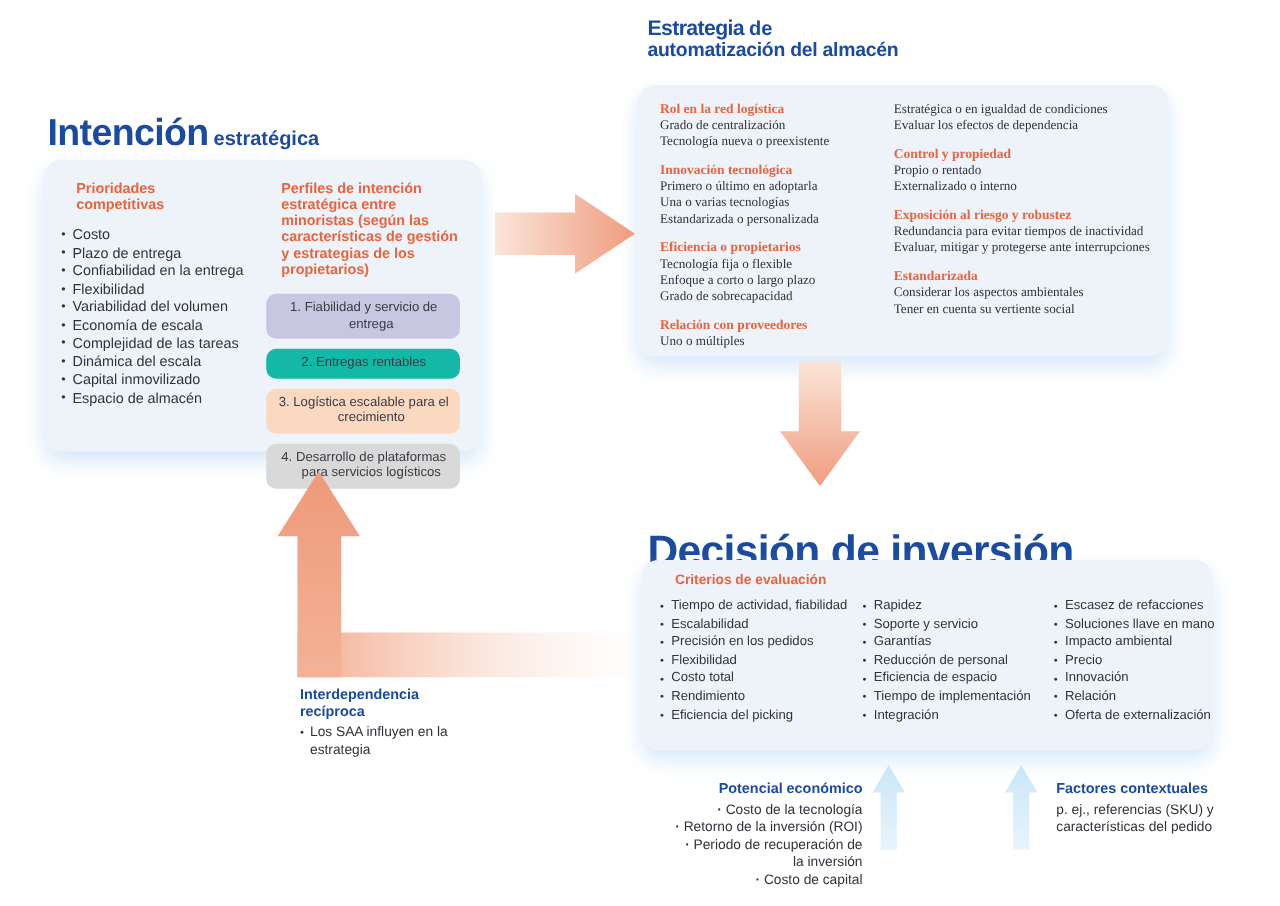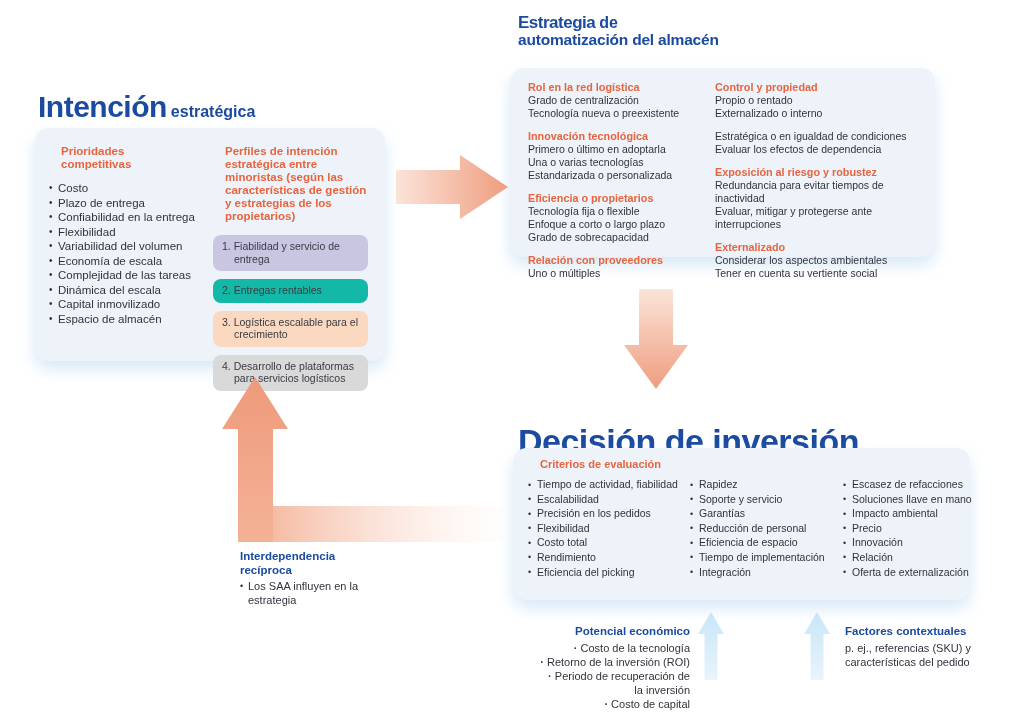"Rol en la red logística" div.panel { font-family: none -> Liberation Serif, serif; height: 189px -> 217px }
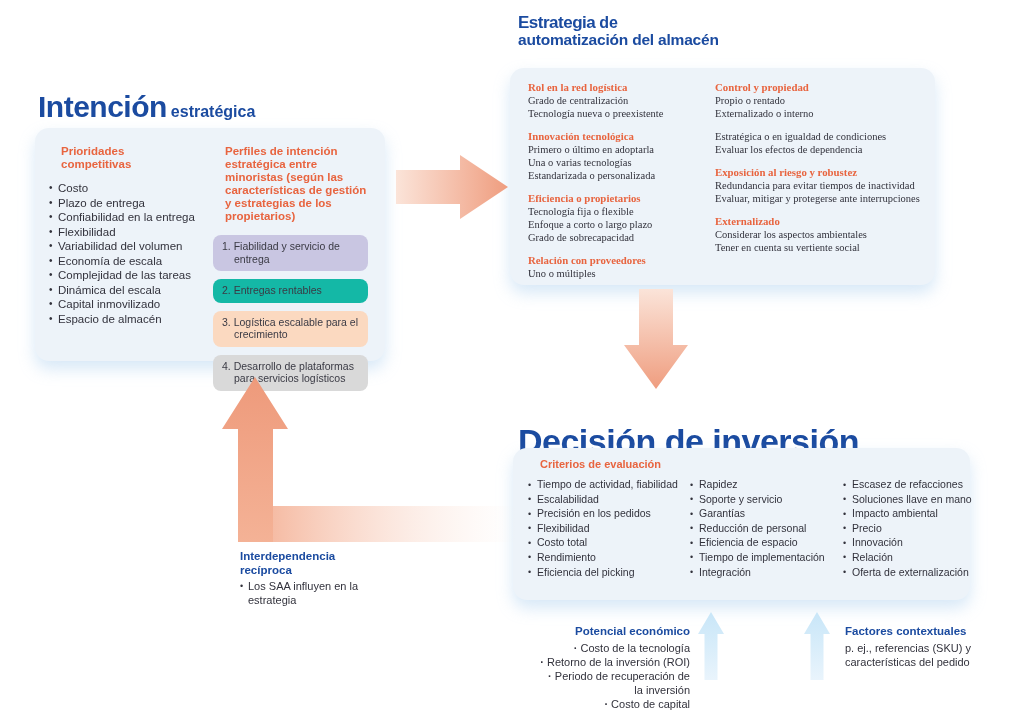"Control y propiedad" div.sgroup { order: before "Estratégica o en igualdad de" -> after "Estratégica o en igualdad de" }
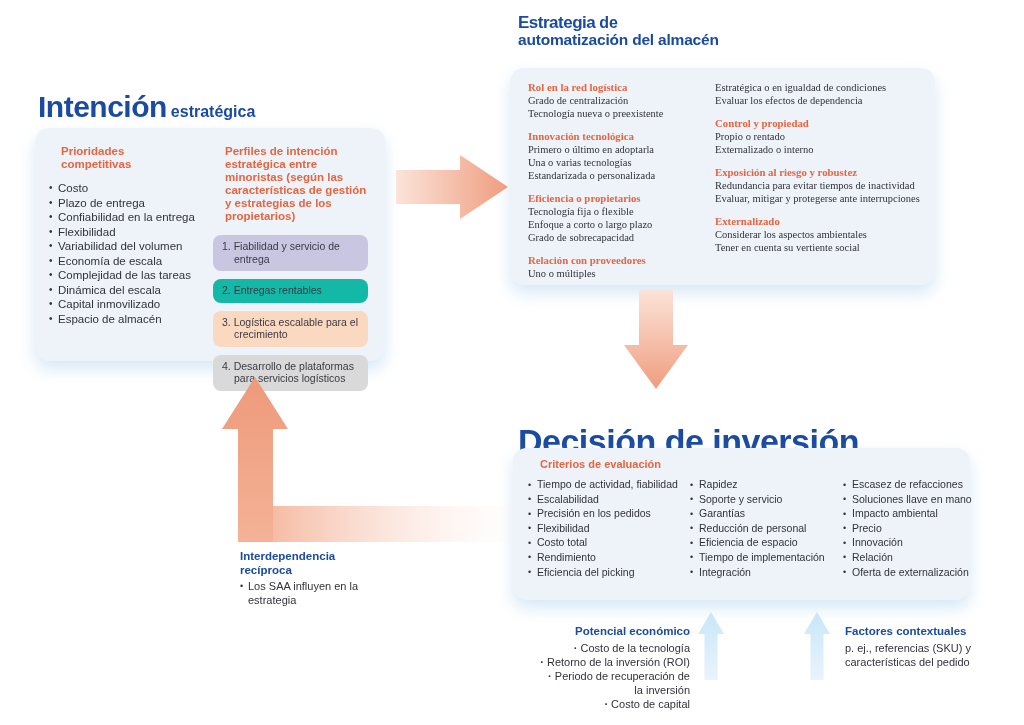"Externalizado" div.gh { text: Externalizado -> Estandarizada }
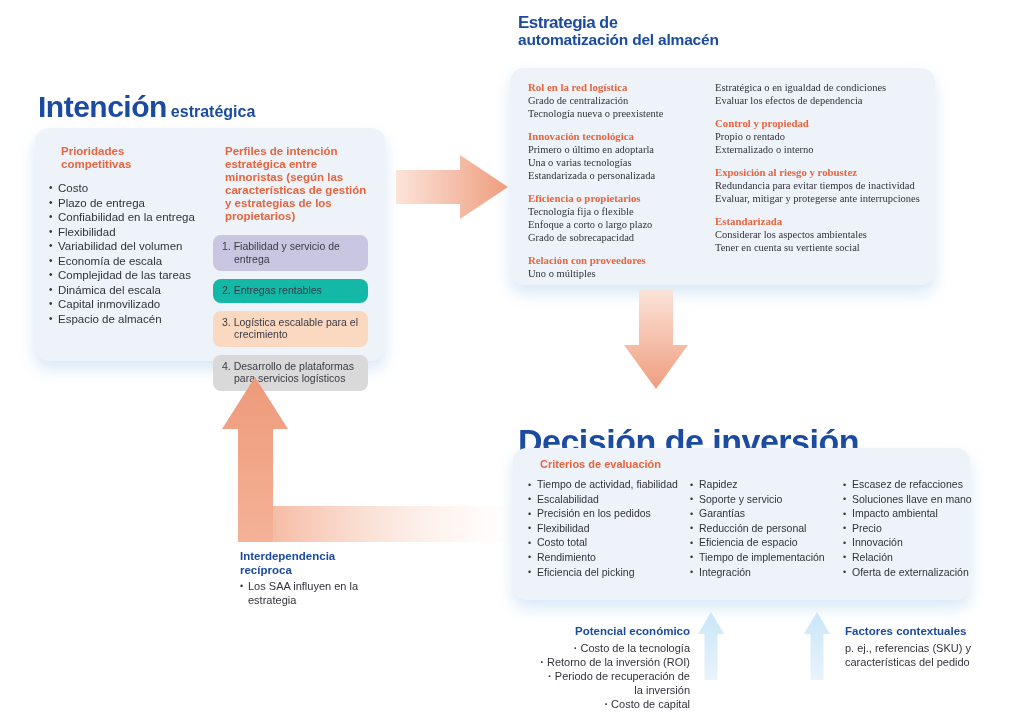"1. Fiabilidad y servicio de" .chip { text-align: none -> center }
